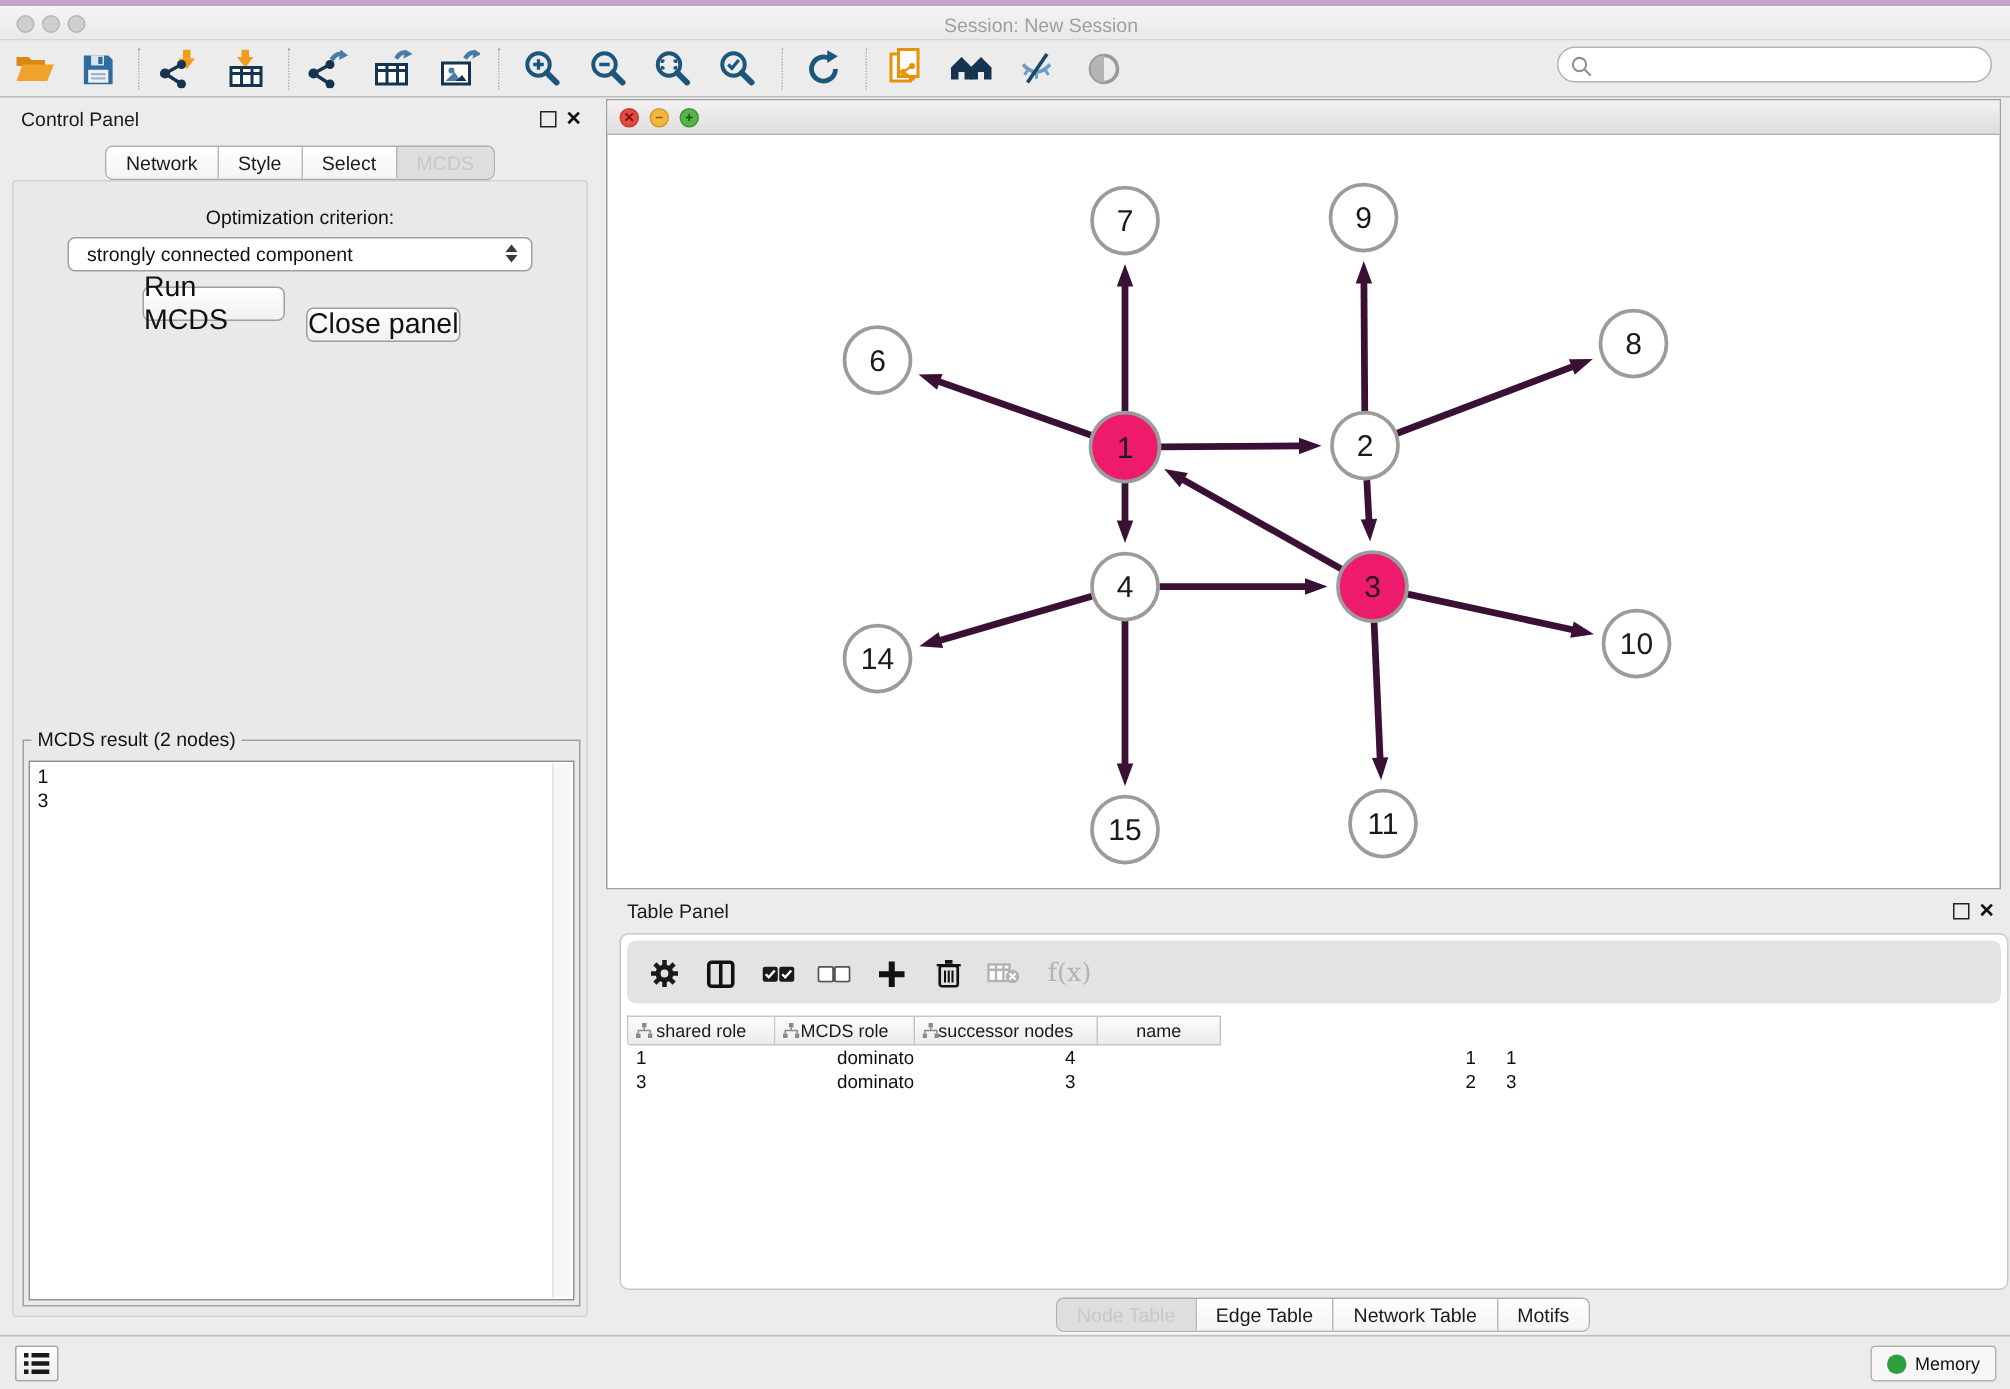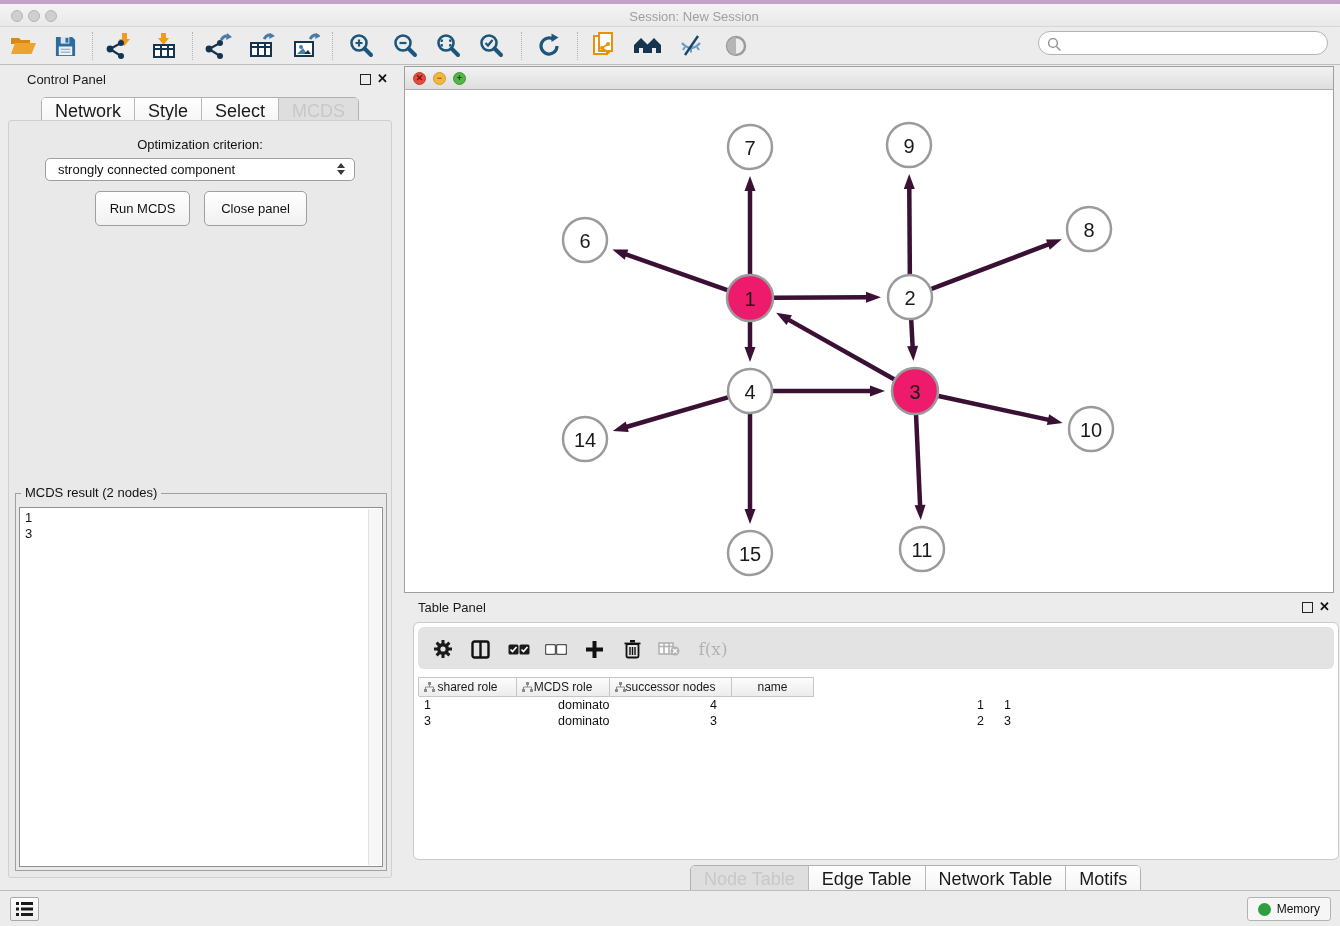"Control Panel" #cp-title { left: 27px -> 14px }
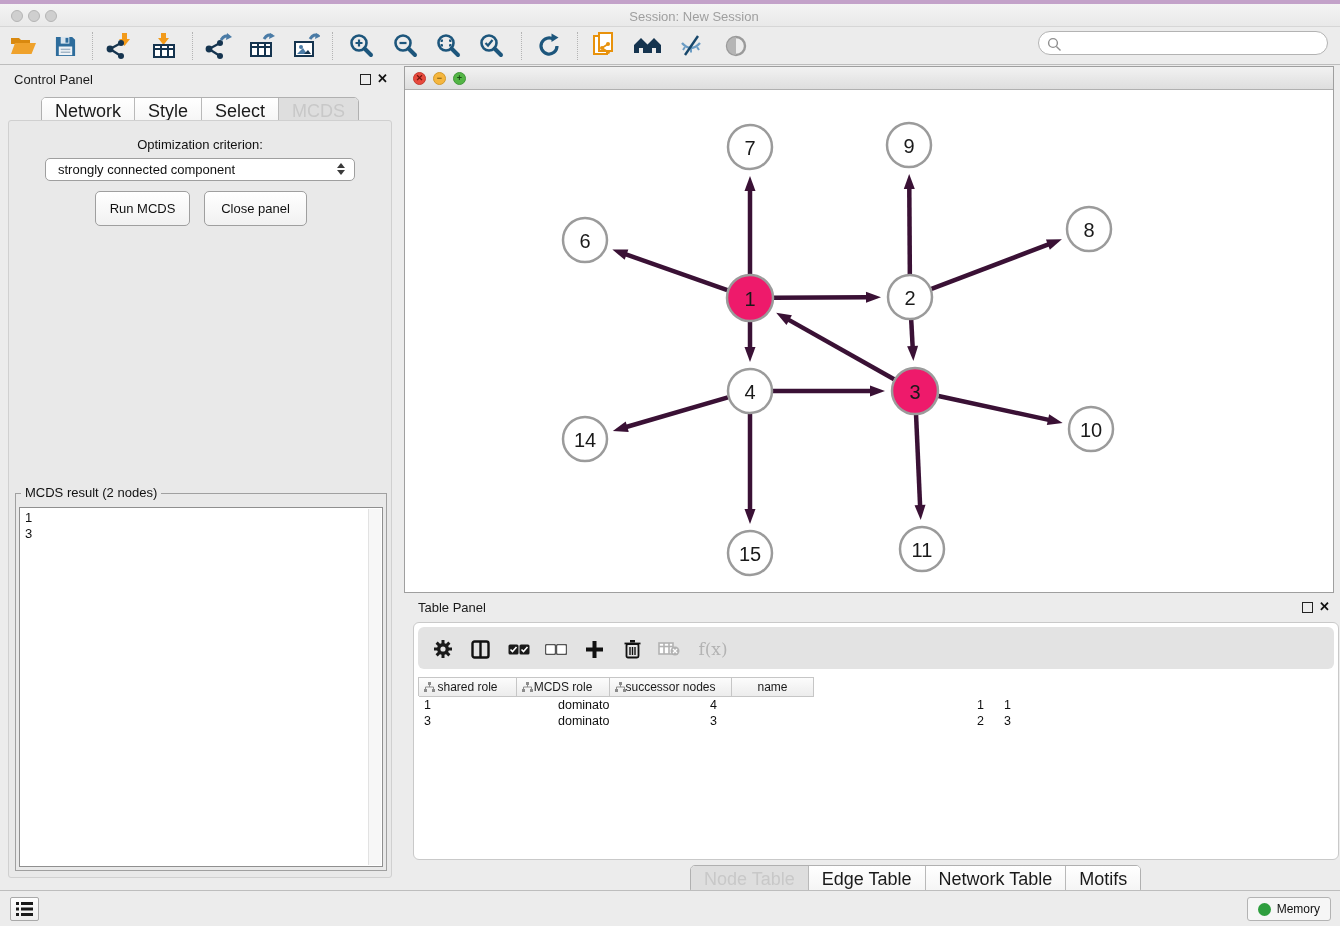"Network" .seg .tab { font-size: 18px -> 13px }
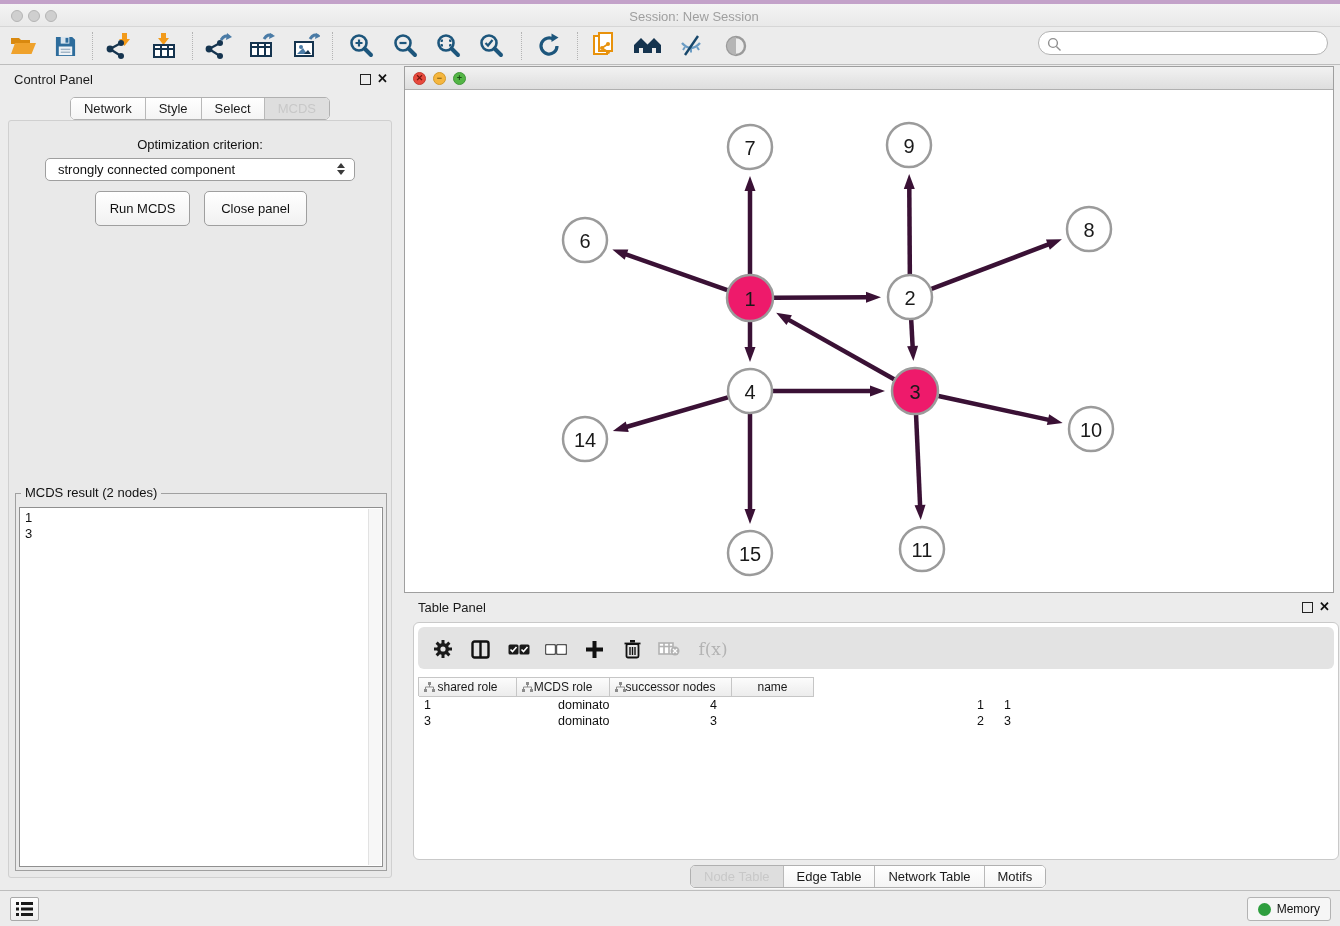"Run MCDS" .btn { font-size: 13px -> 19px; height: 35px -> 23px; text-align: right -> none }
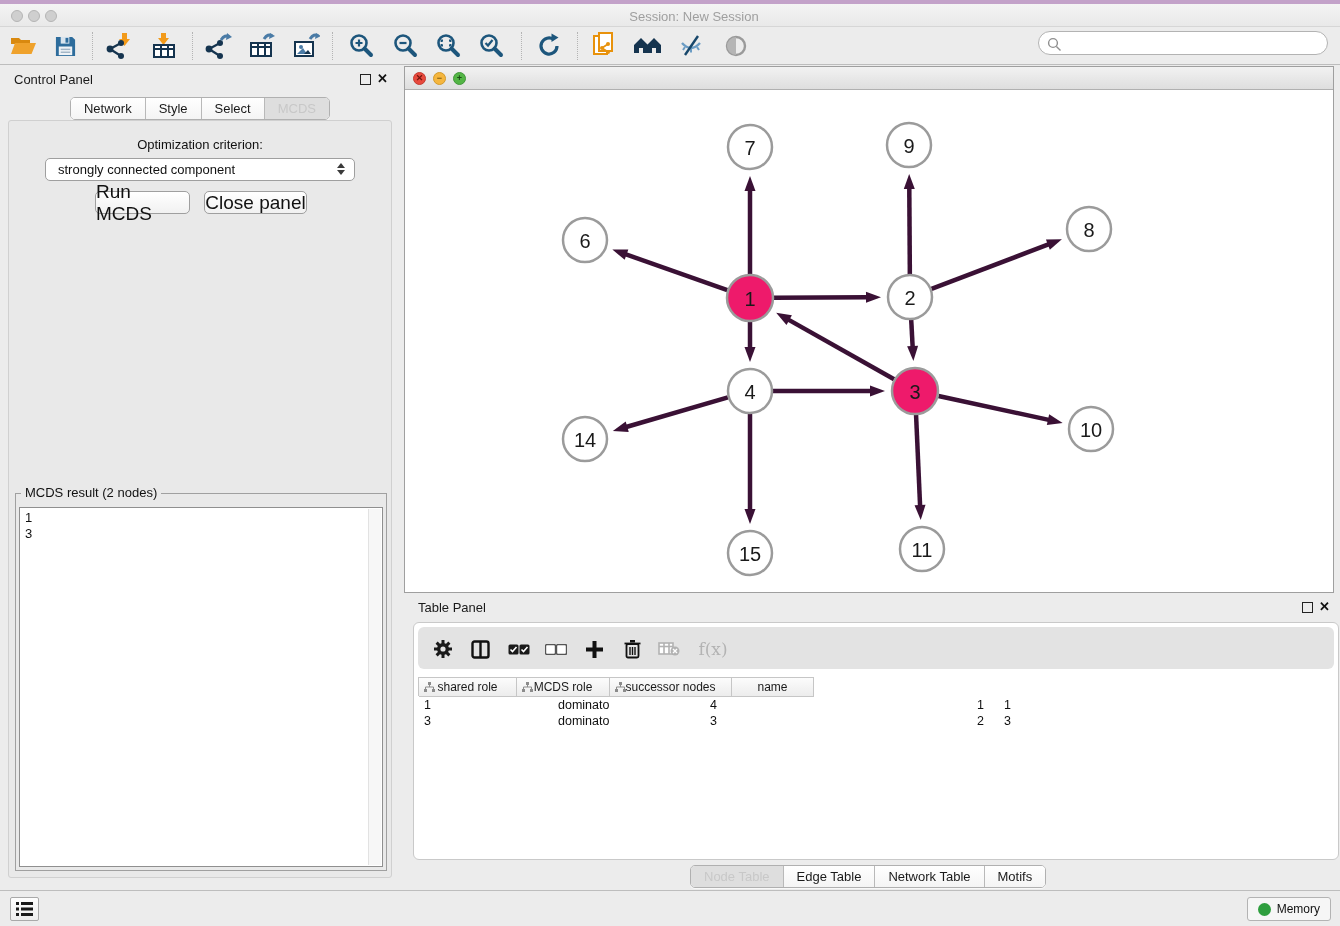"Close panel" #closepanel-btn { top: 70px -> 84px }
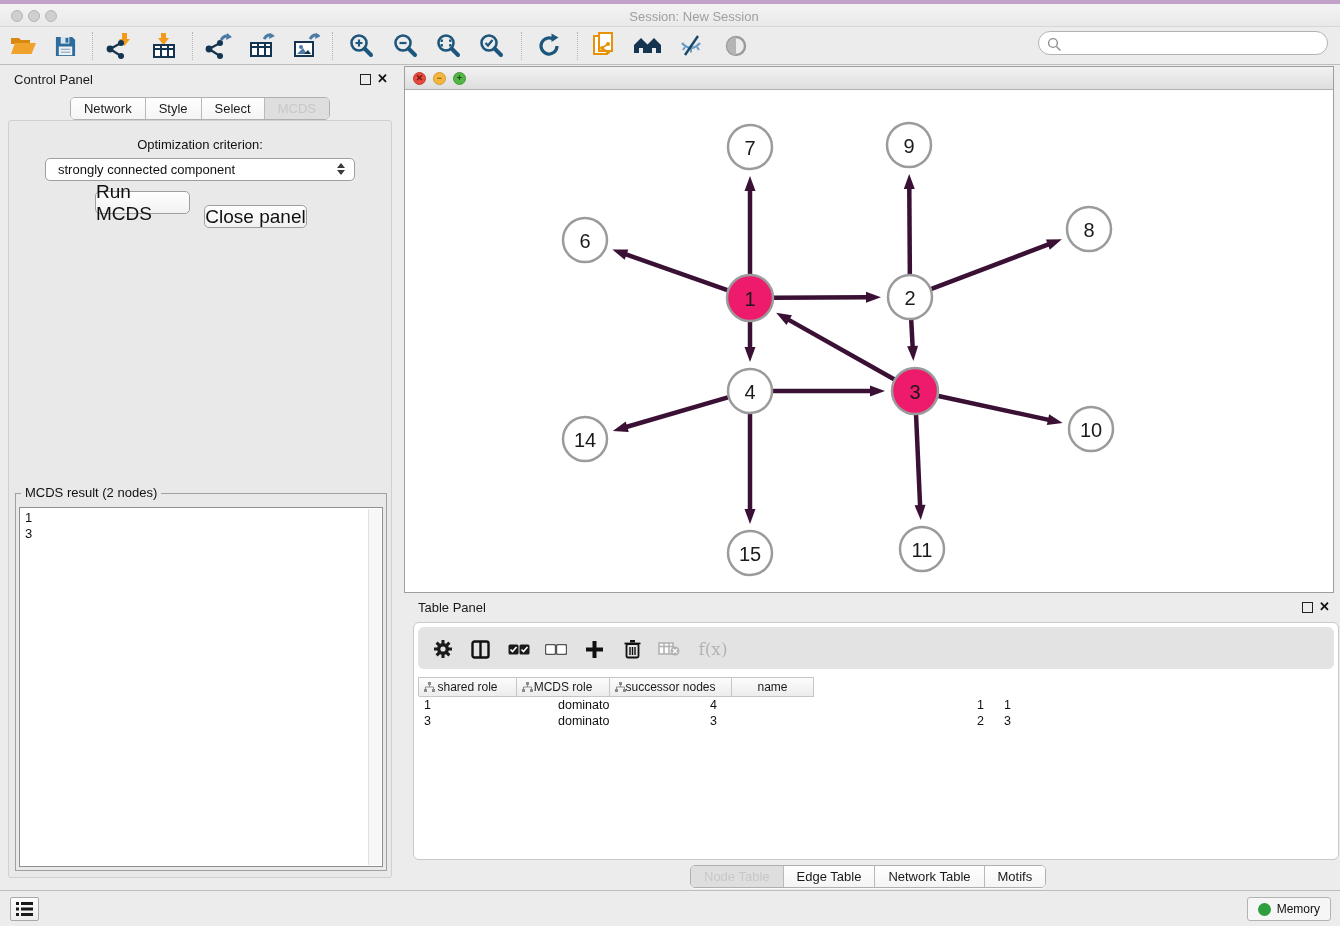"Edge Table" #tp-tabs { left: 286px -> 300px }
